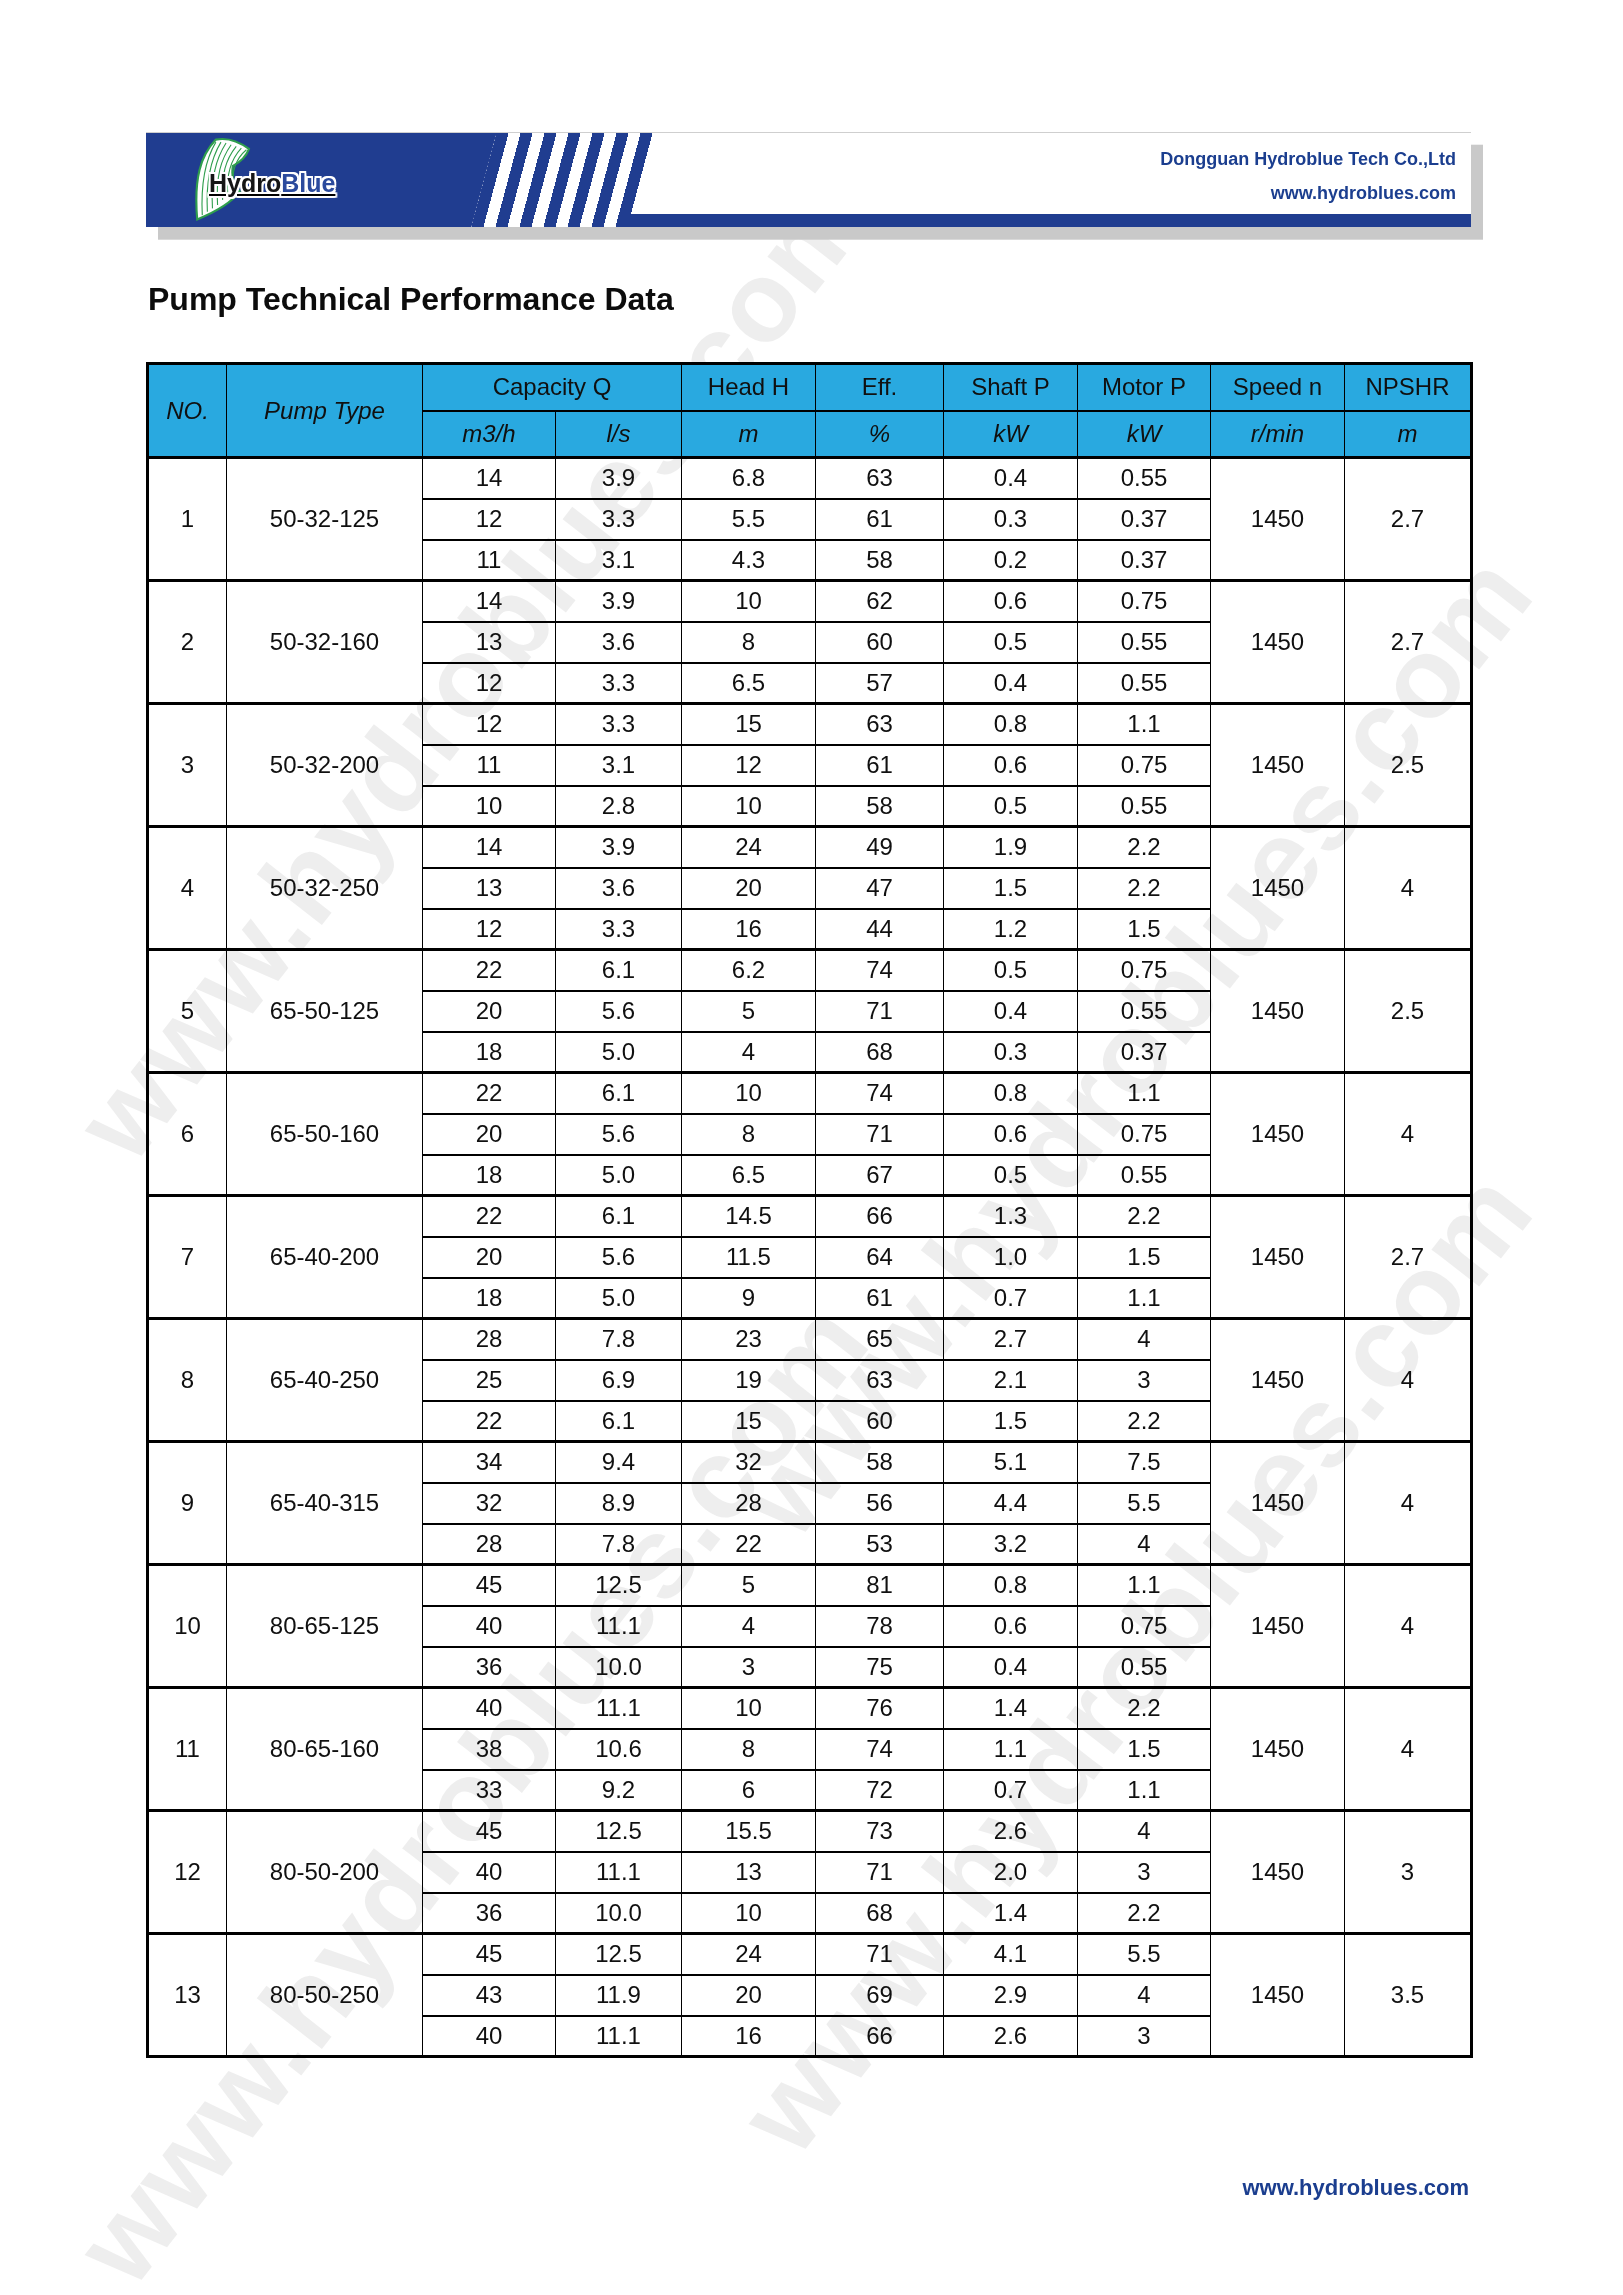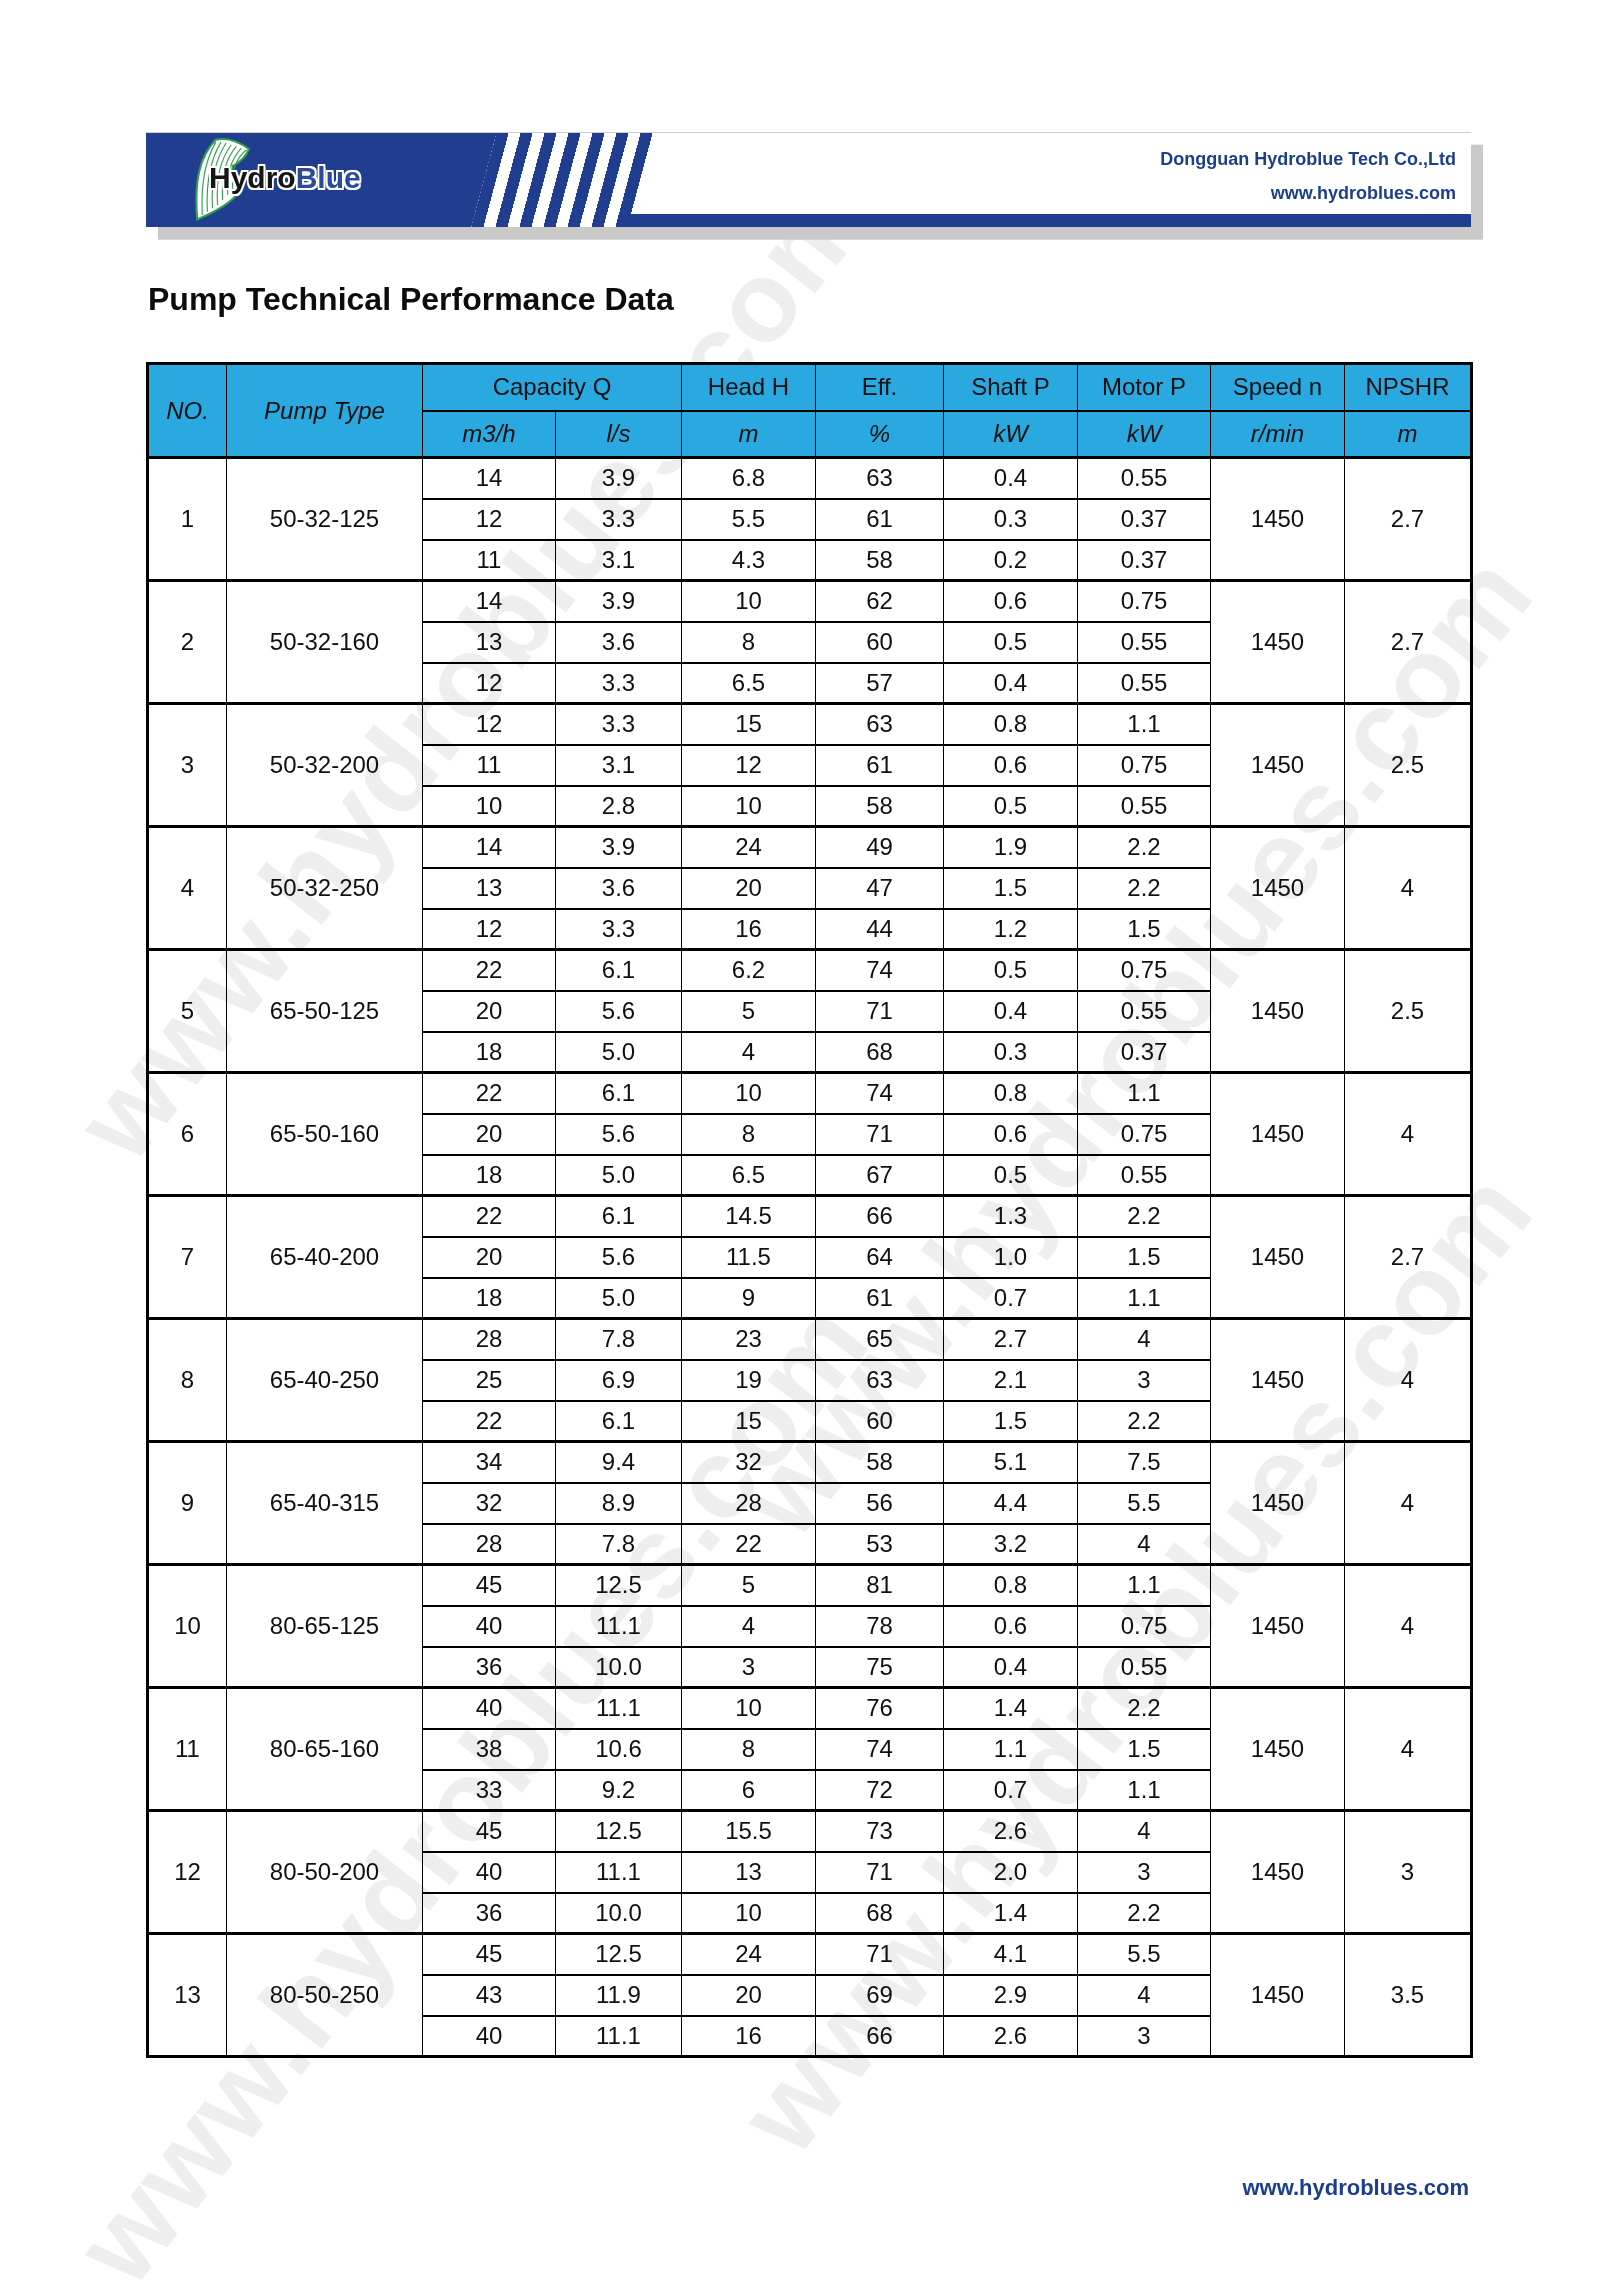"HydroBlue" .logo-text { font-size: 30px -> 25px; text-decoration: none -> underline; top: 24px -> 32px }
